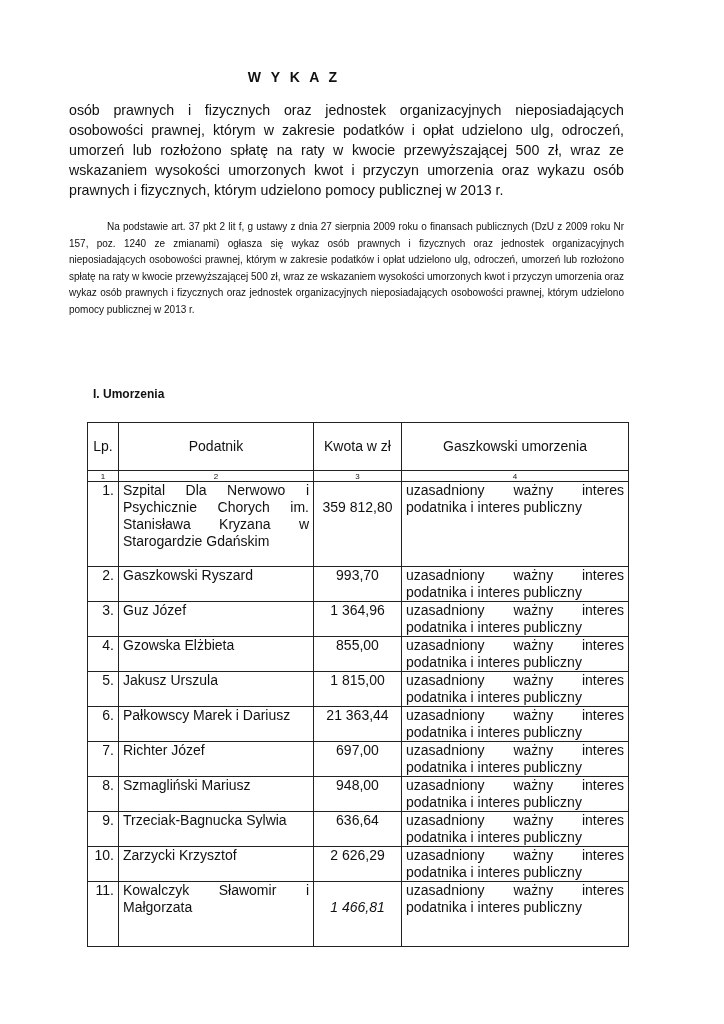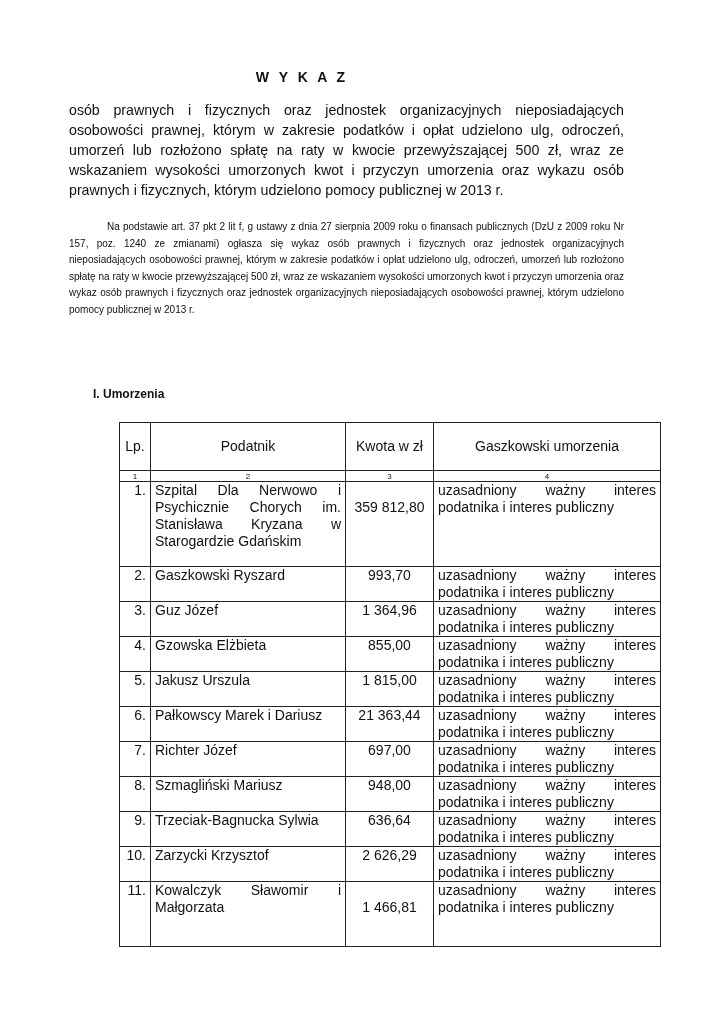"W Y K A Z" .page-title { padding-left: 8px -> none }
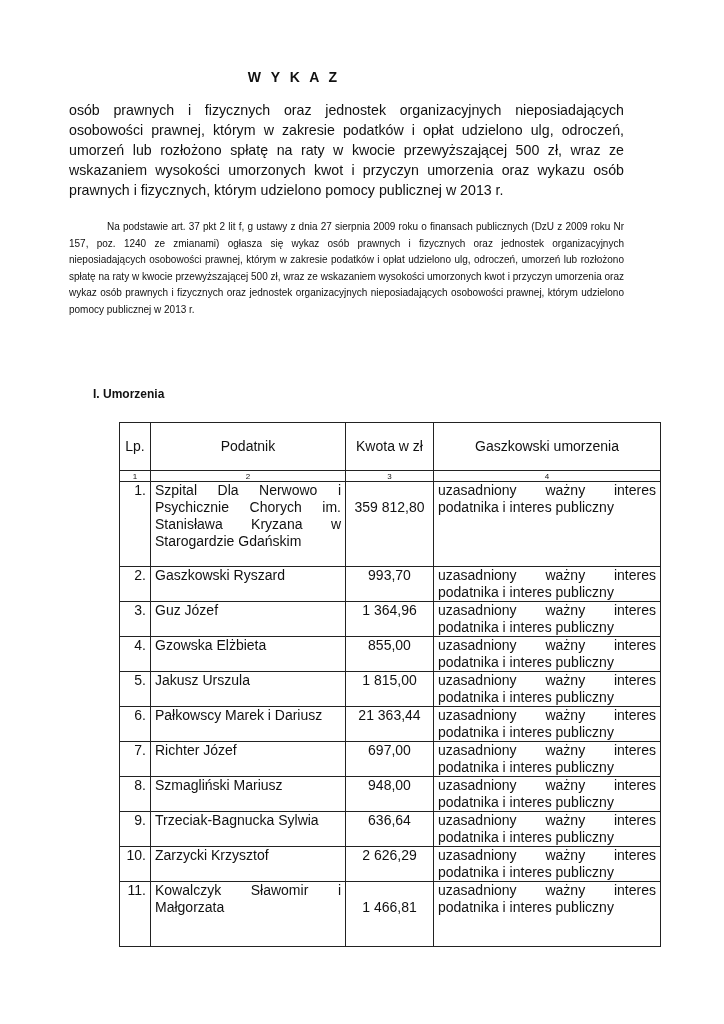"Lp." table.umorzenia { margin-left: 32px -> none }
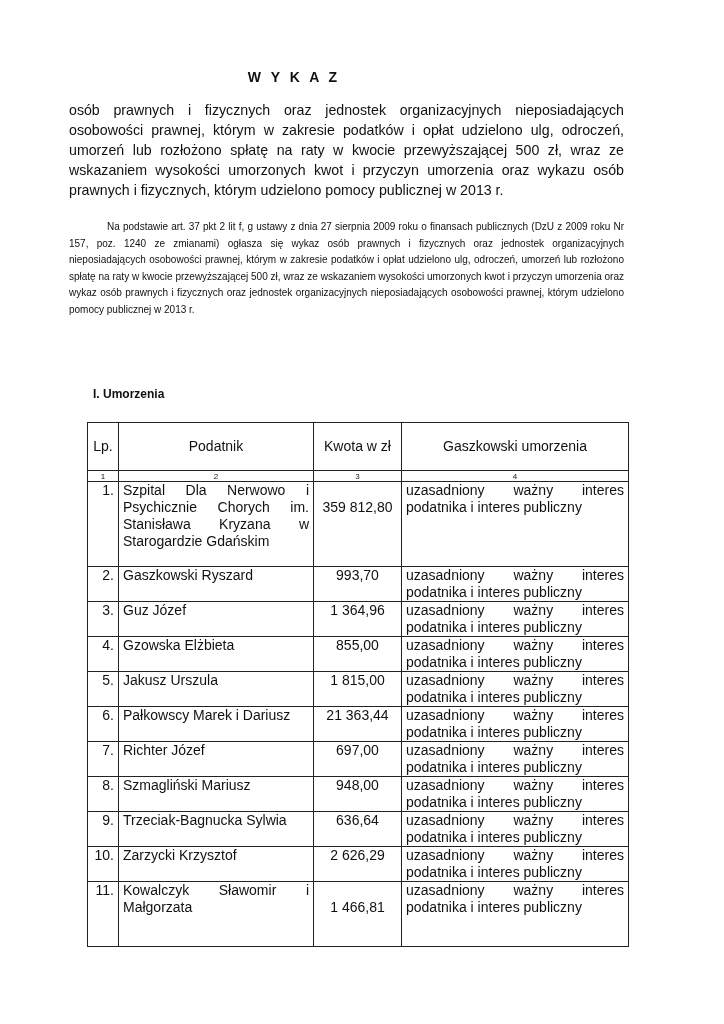"1 466,81" td.kwota.top2 { font-style: none -> italic }
